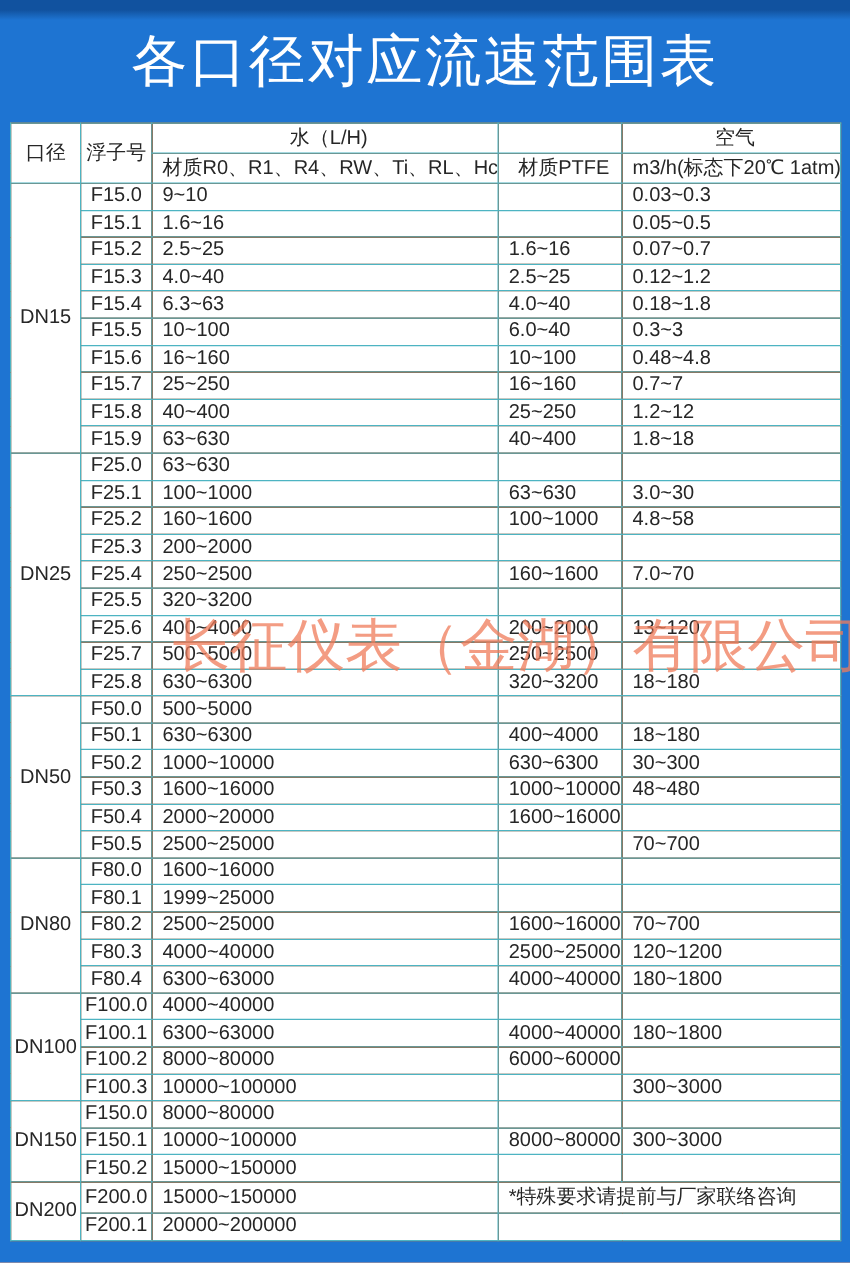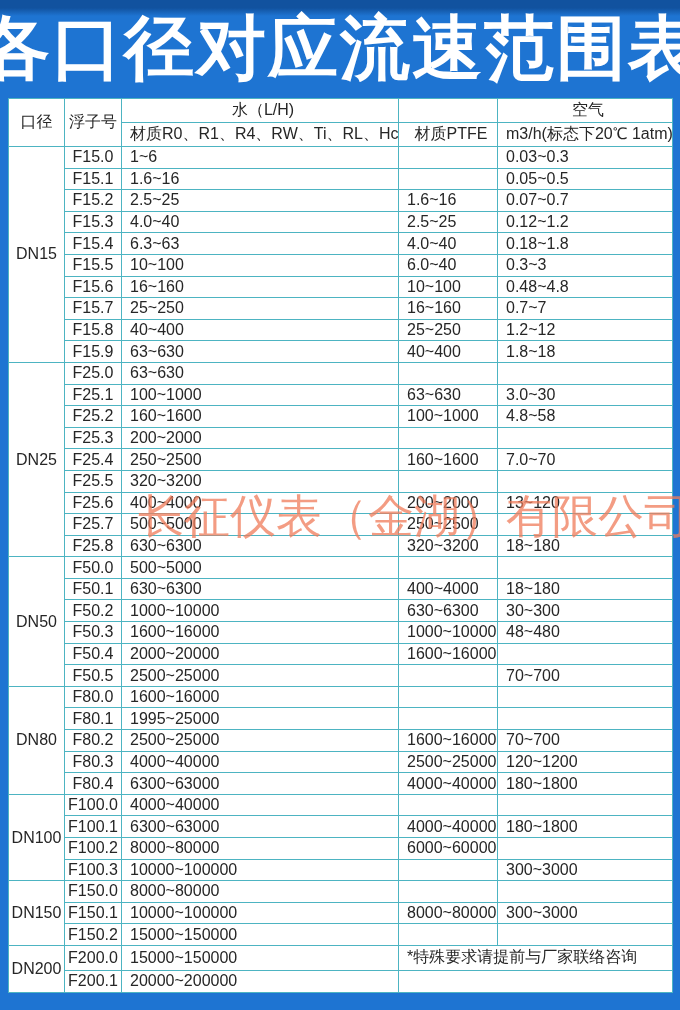"各口径对应流速范围表" .main-title { font-size: 70px -> 45px; font-weight: bold -> normal }
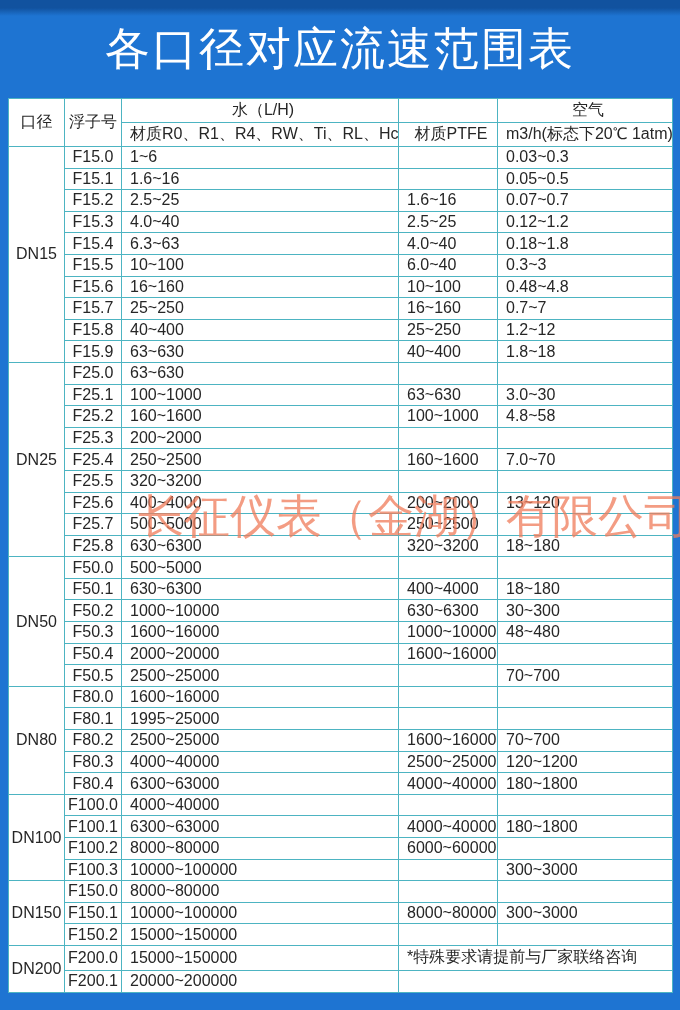"1~6" td { text: 1~6 -> 9~10 }
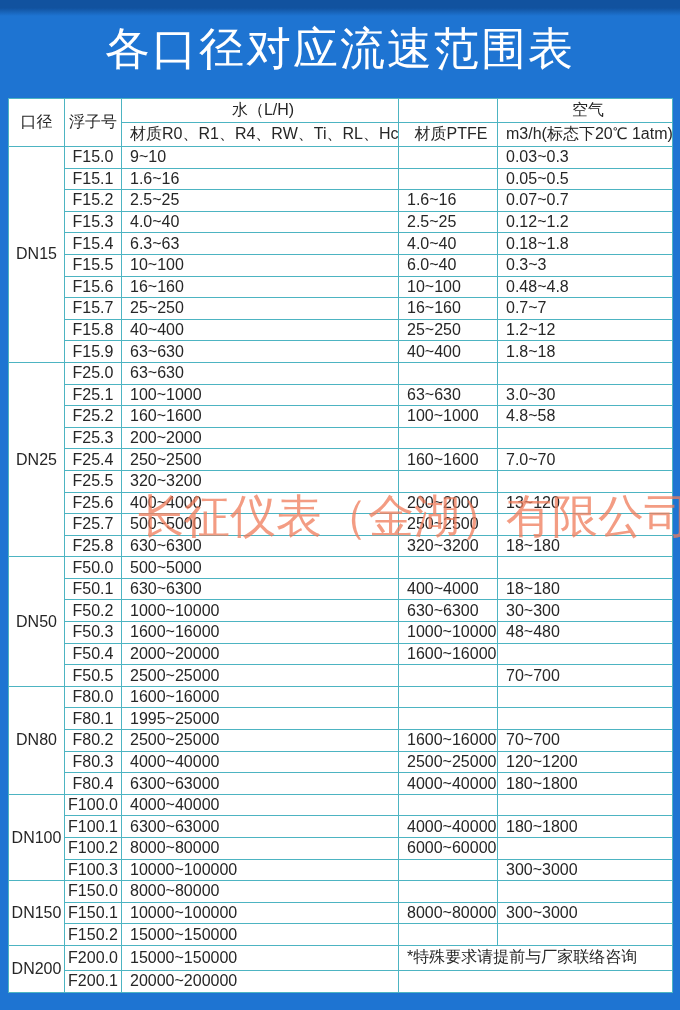"1995~25000" td { text: 1995 -> 1999 }
